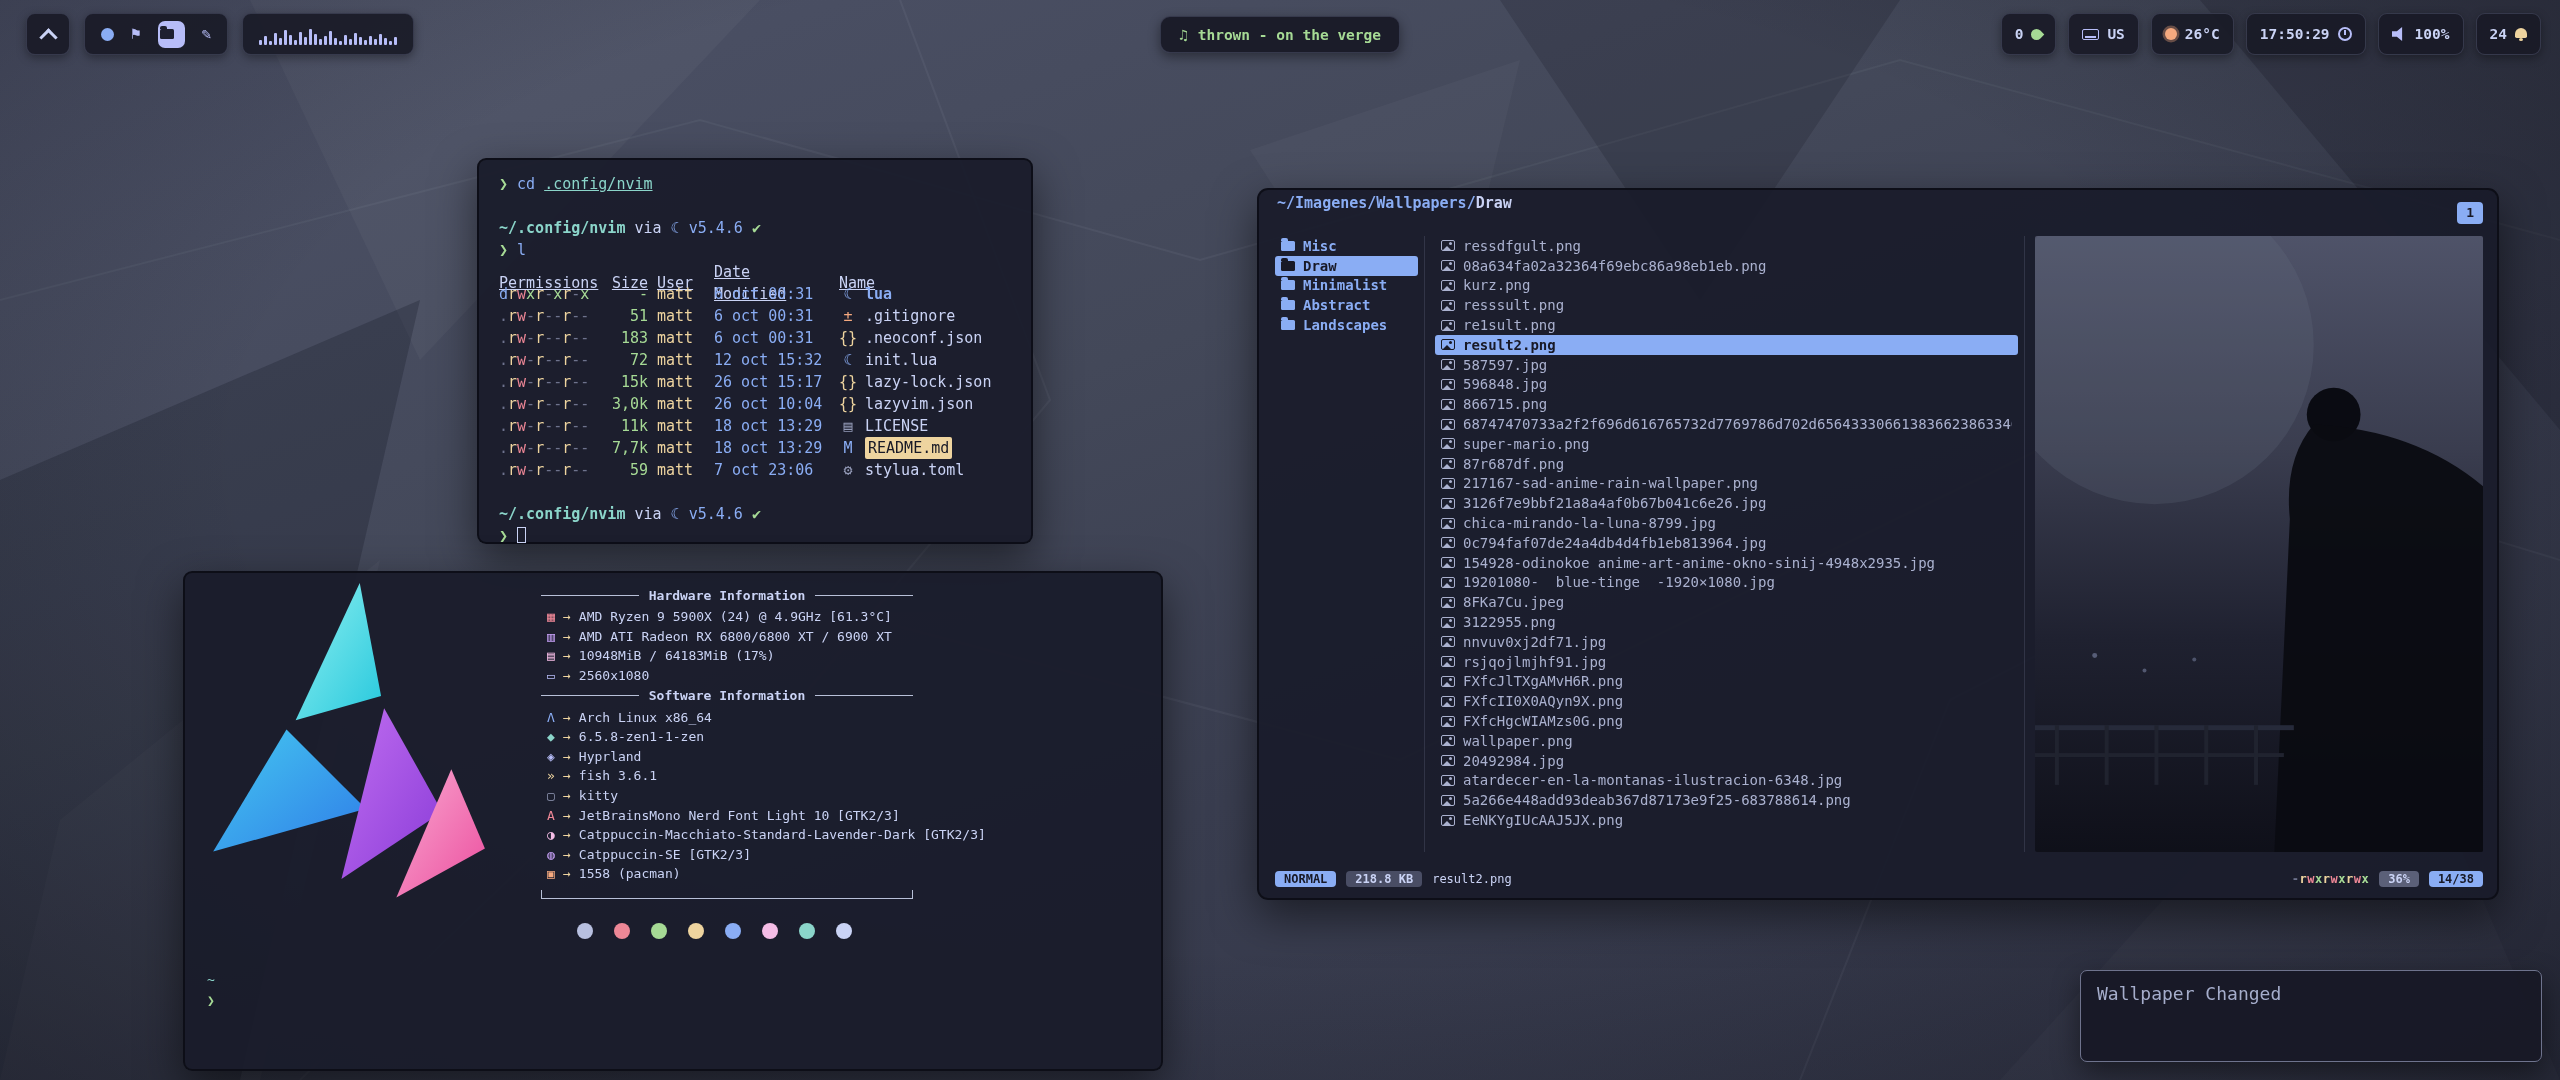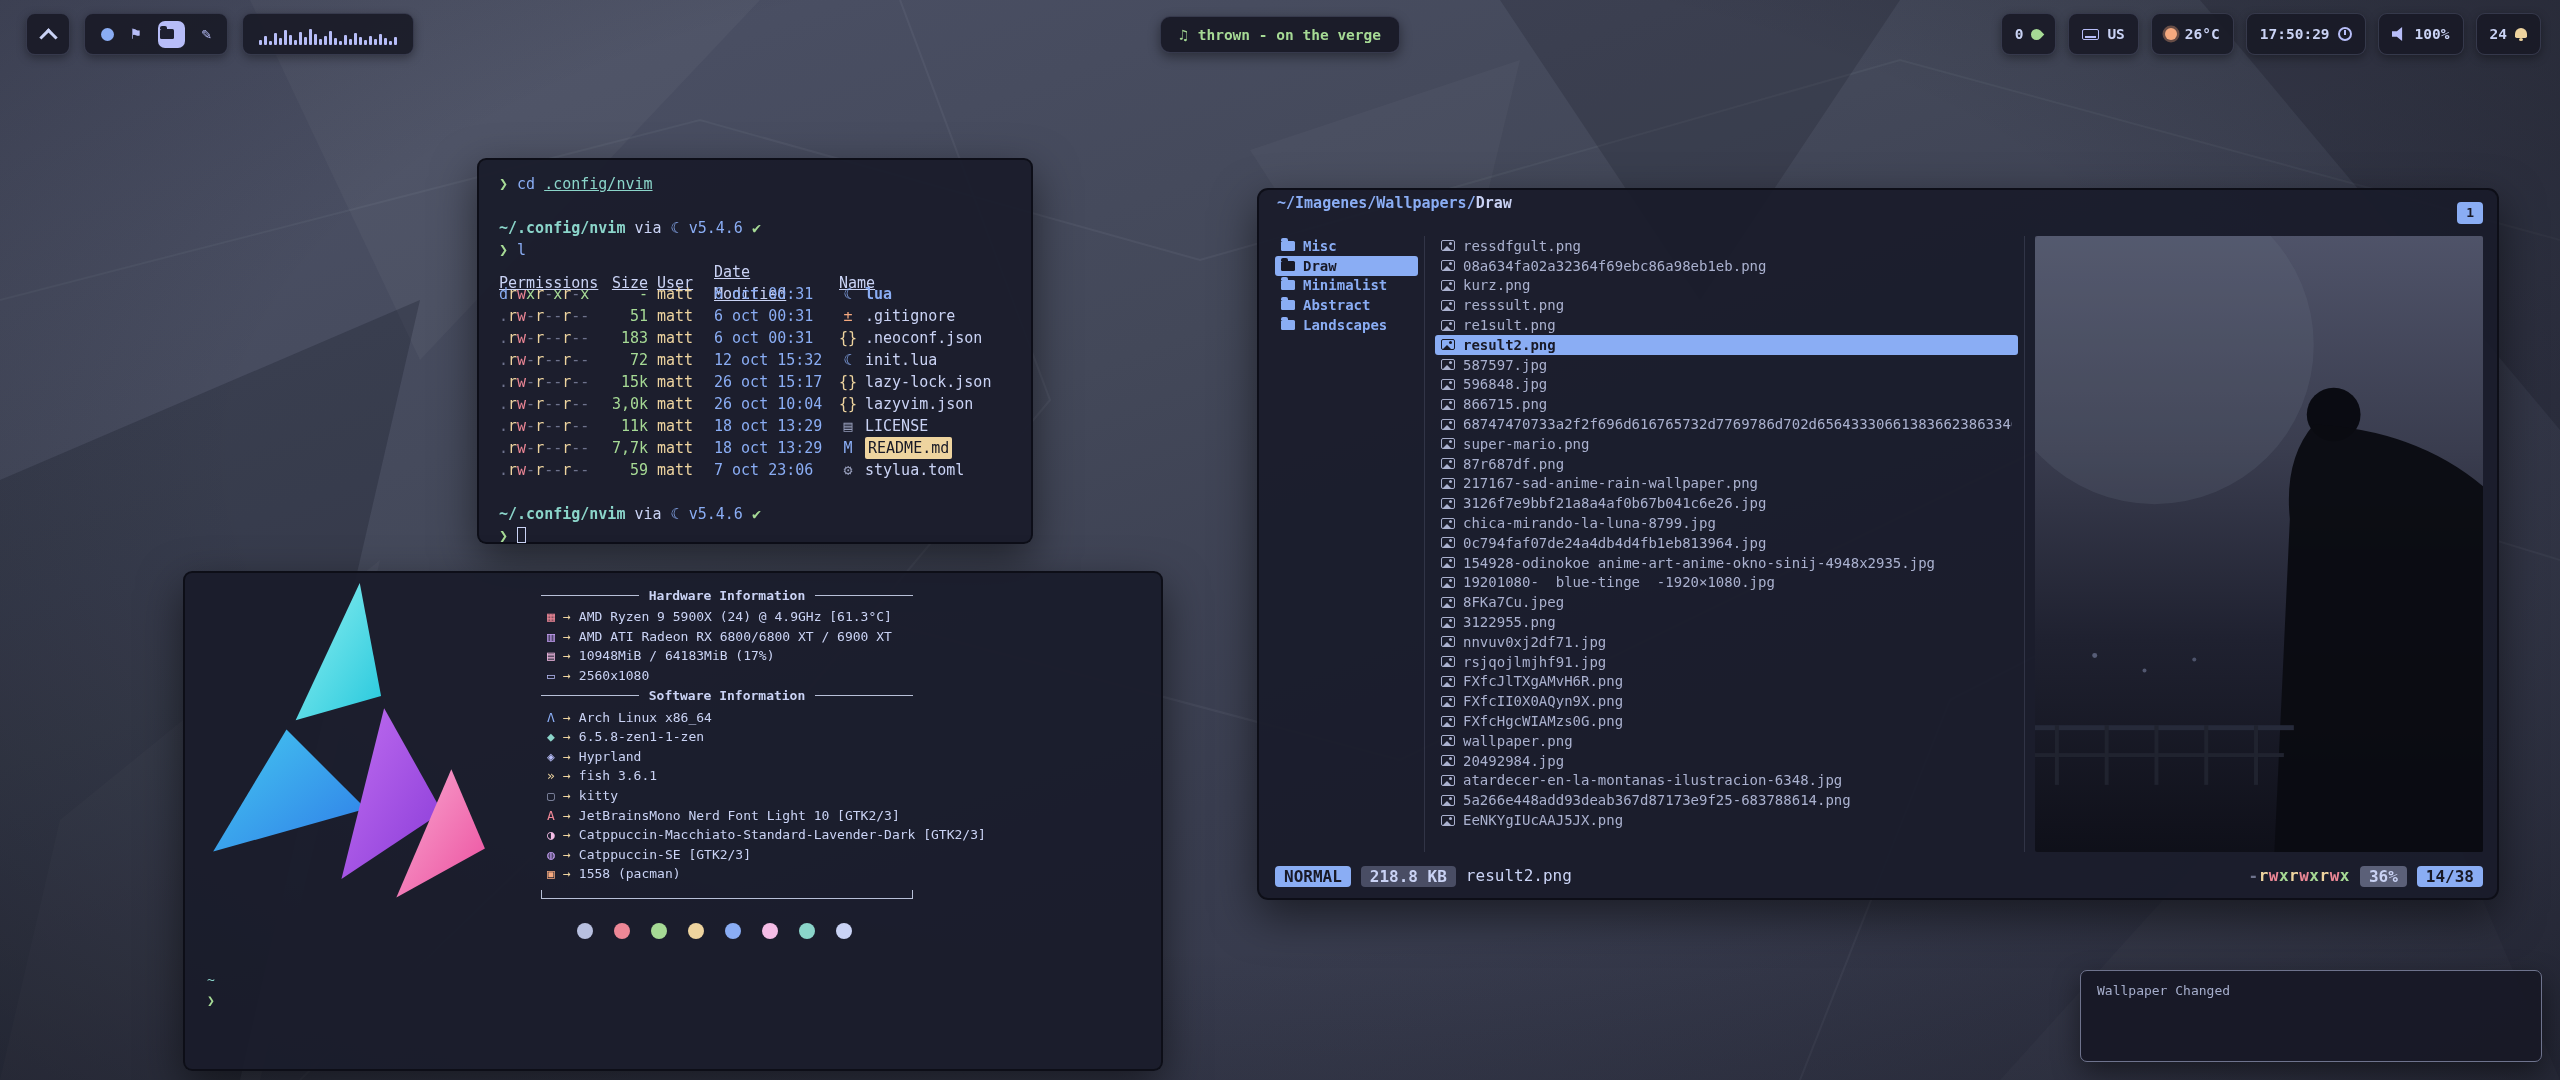"NORMAL" .fm-status { align-items: flex-start -> center; font-size: 16px -> 12px }
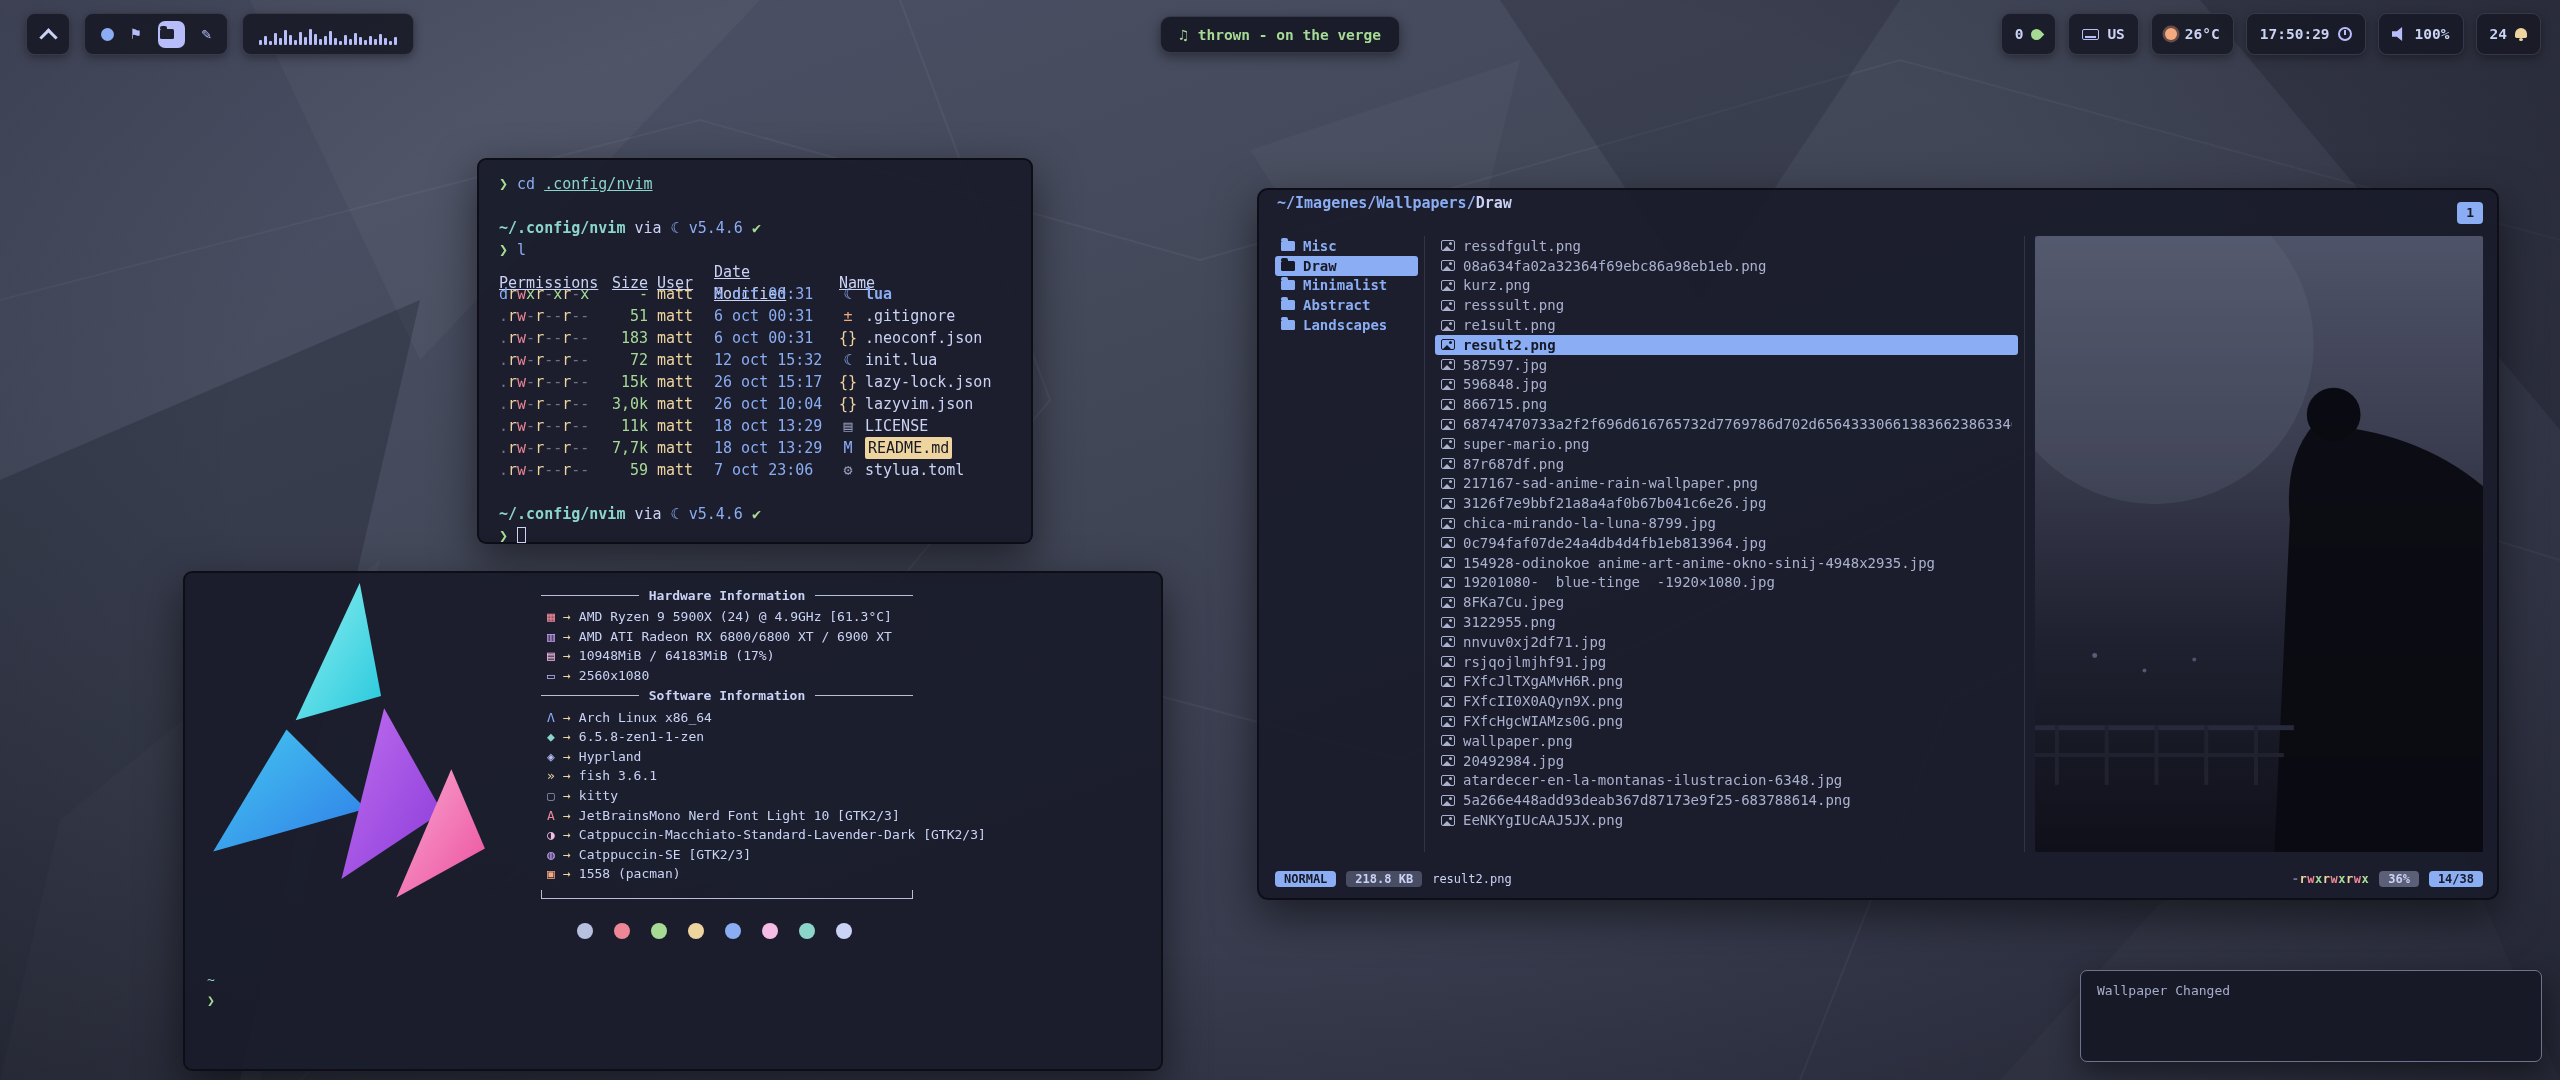"Wallpaper Changed" .notif-title { font-size: 13px -> 18px }
